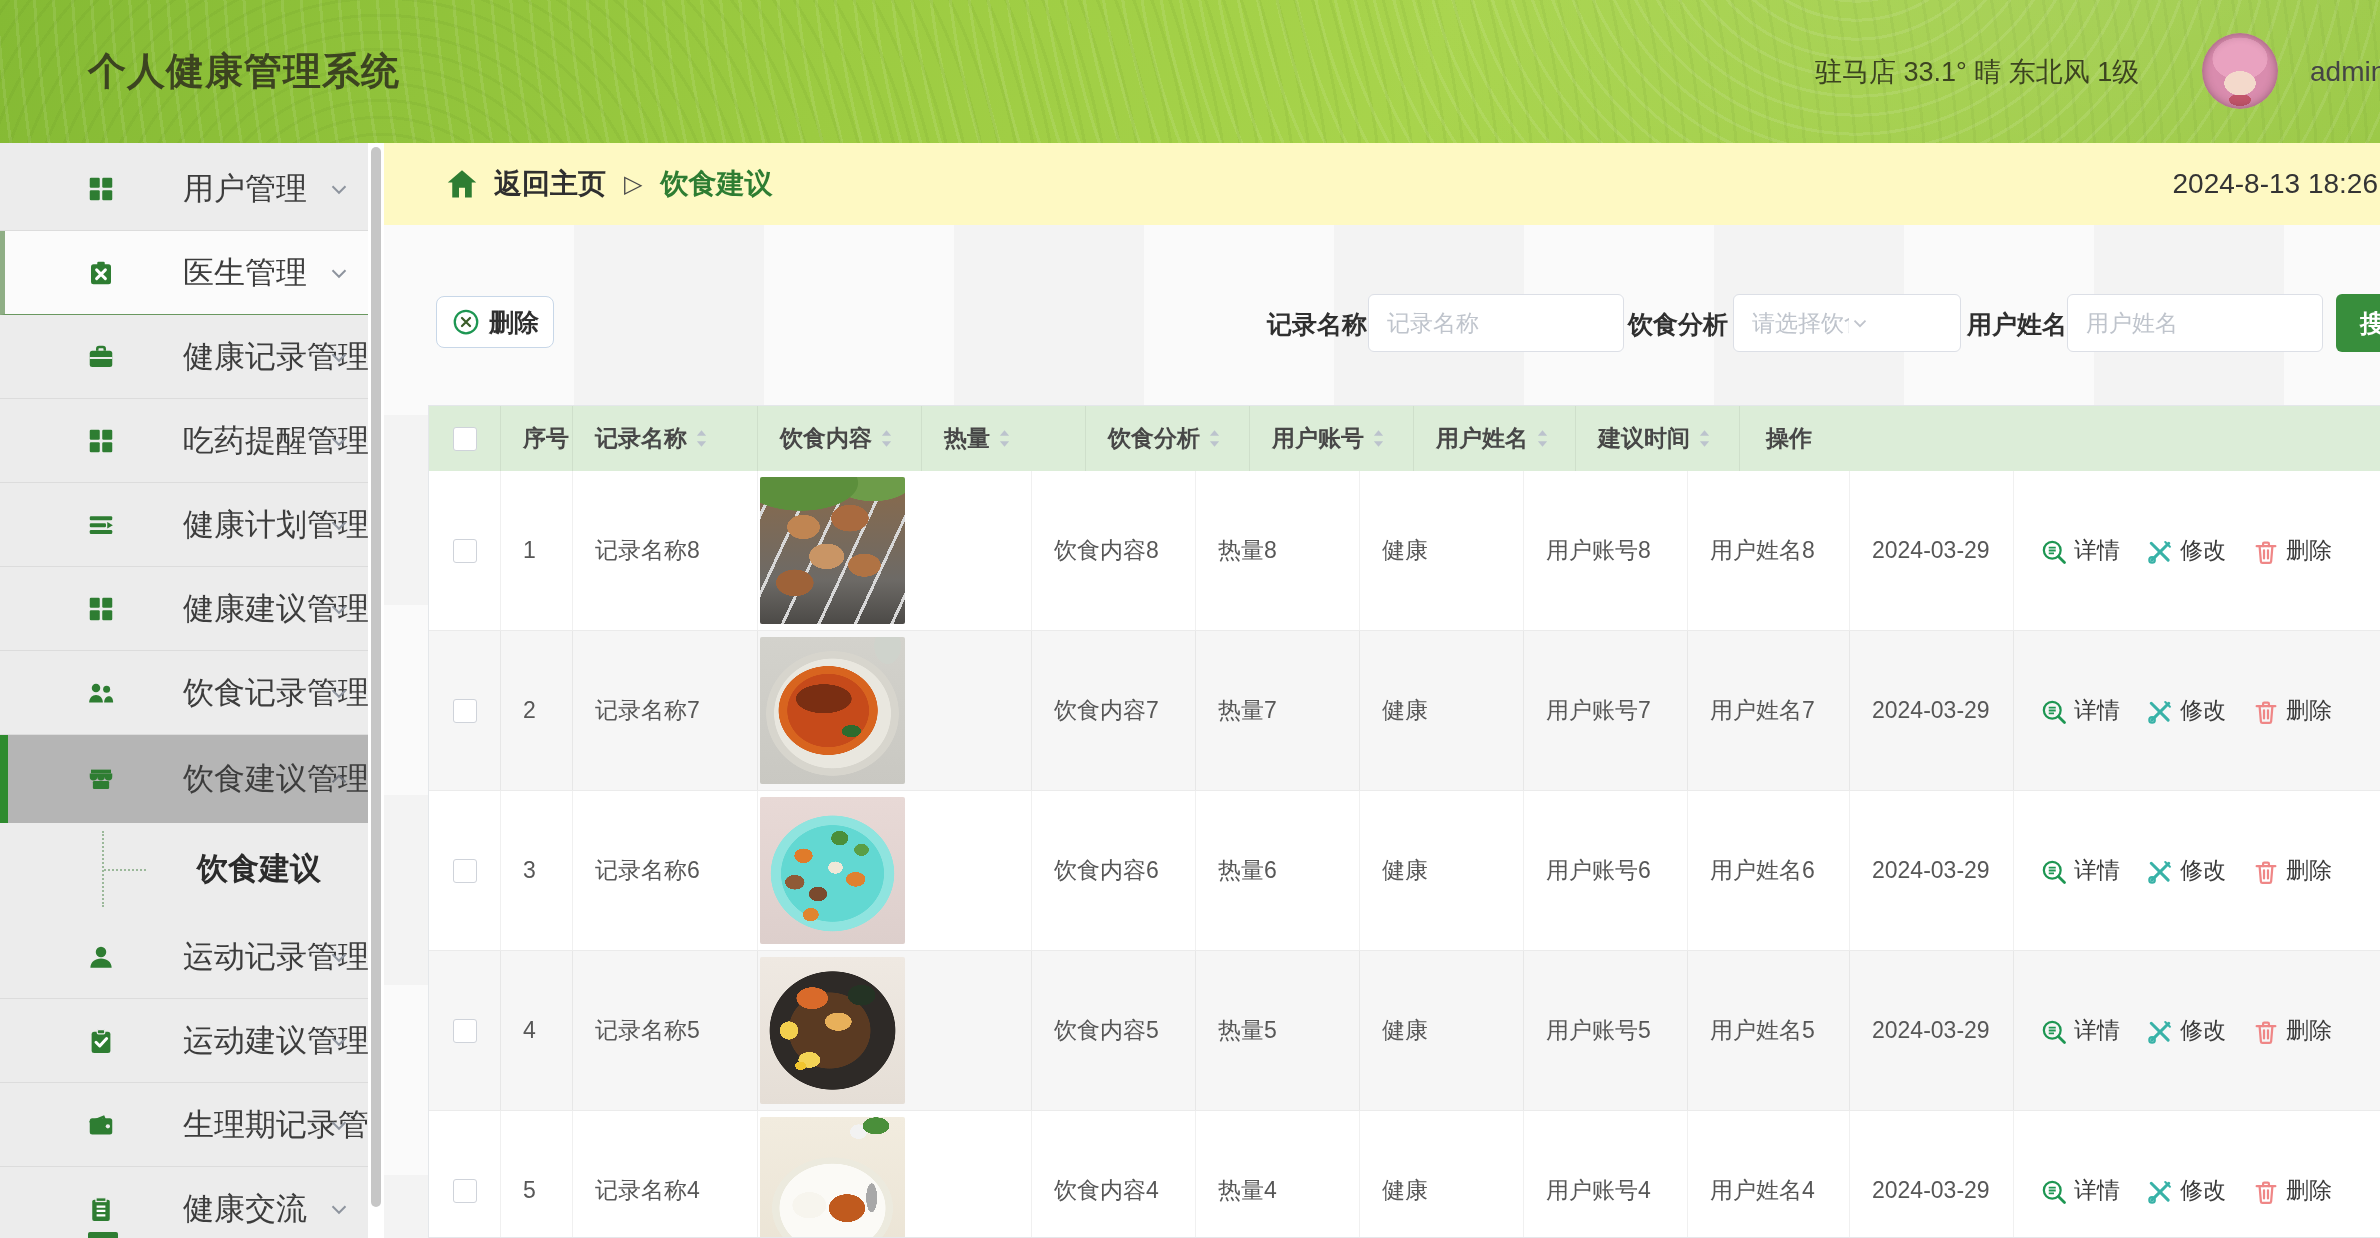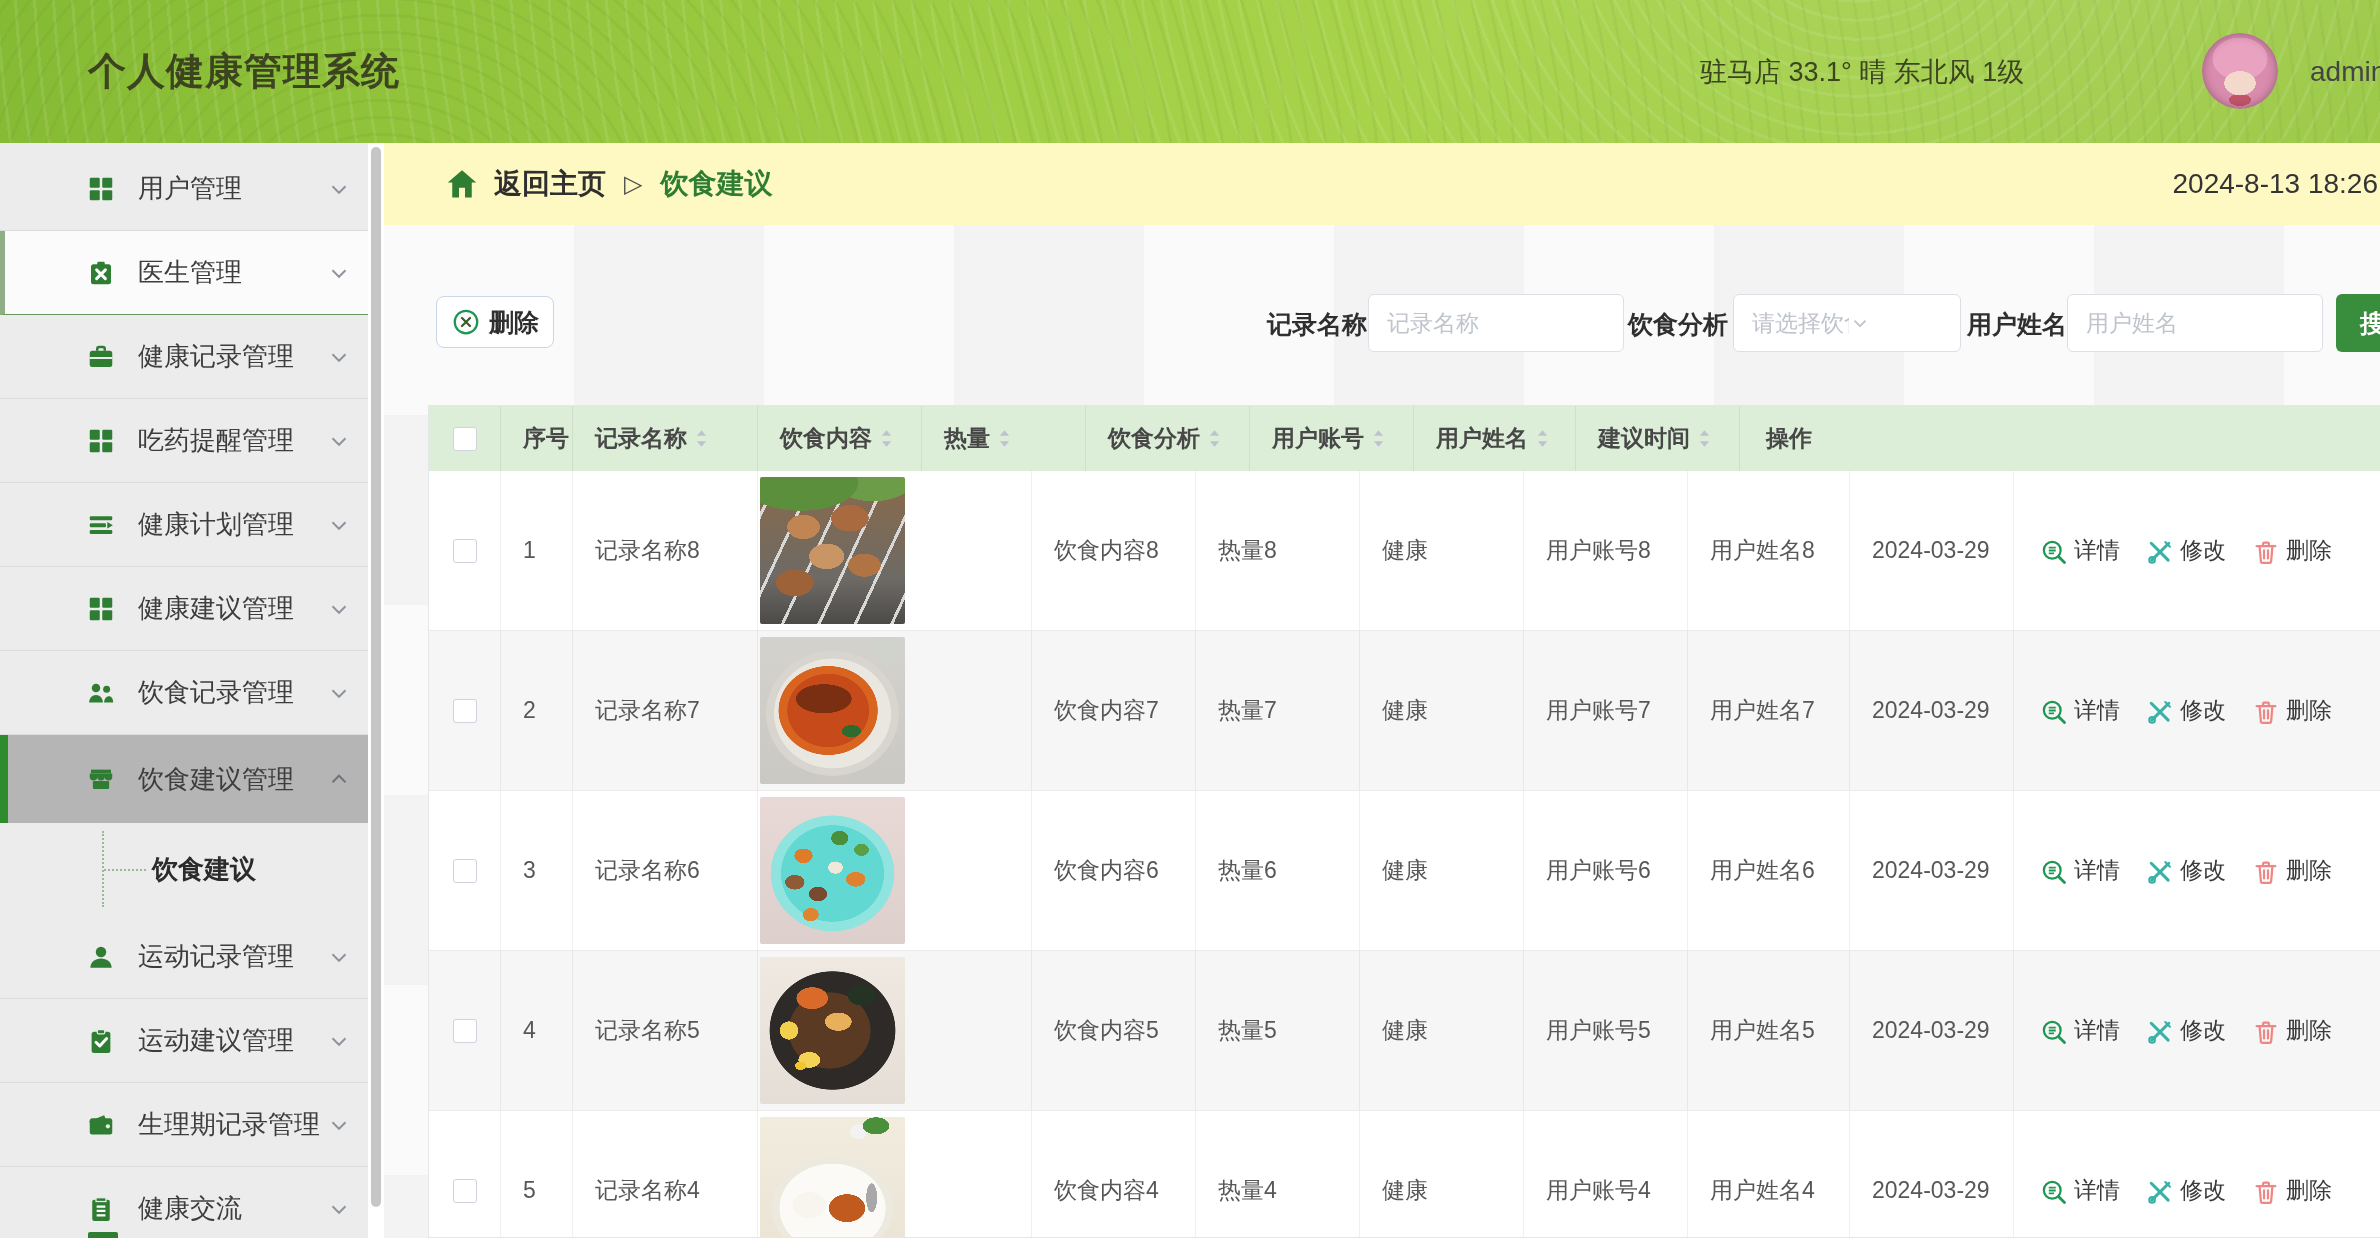"驻马店 33.1° 晴 东北风 1级" .weather { left: 1700px -> 1815px }
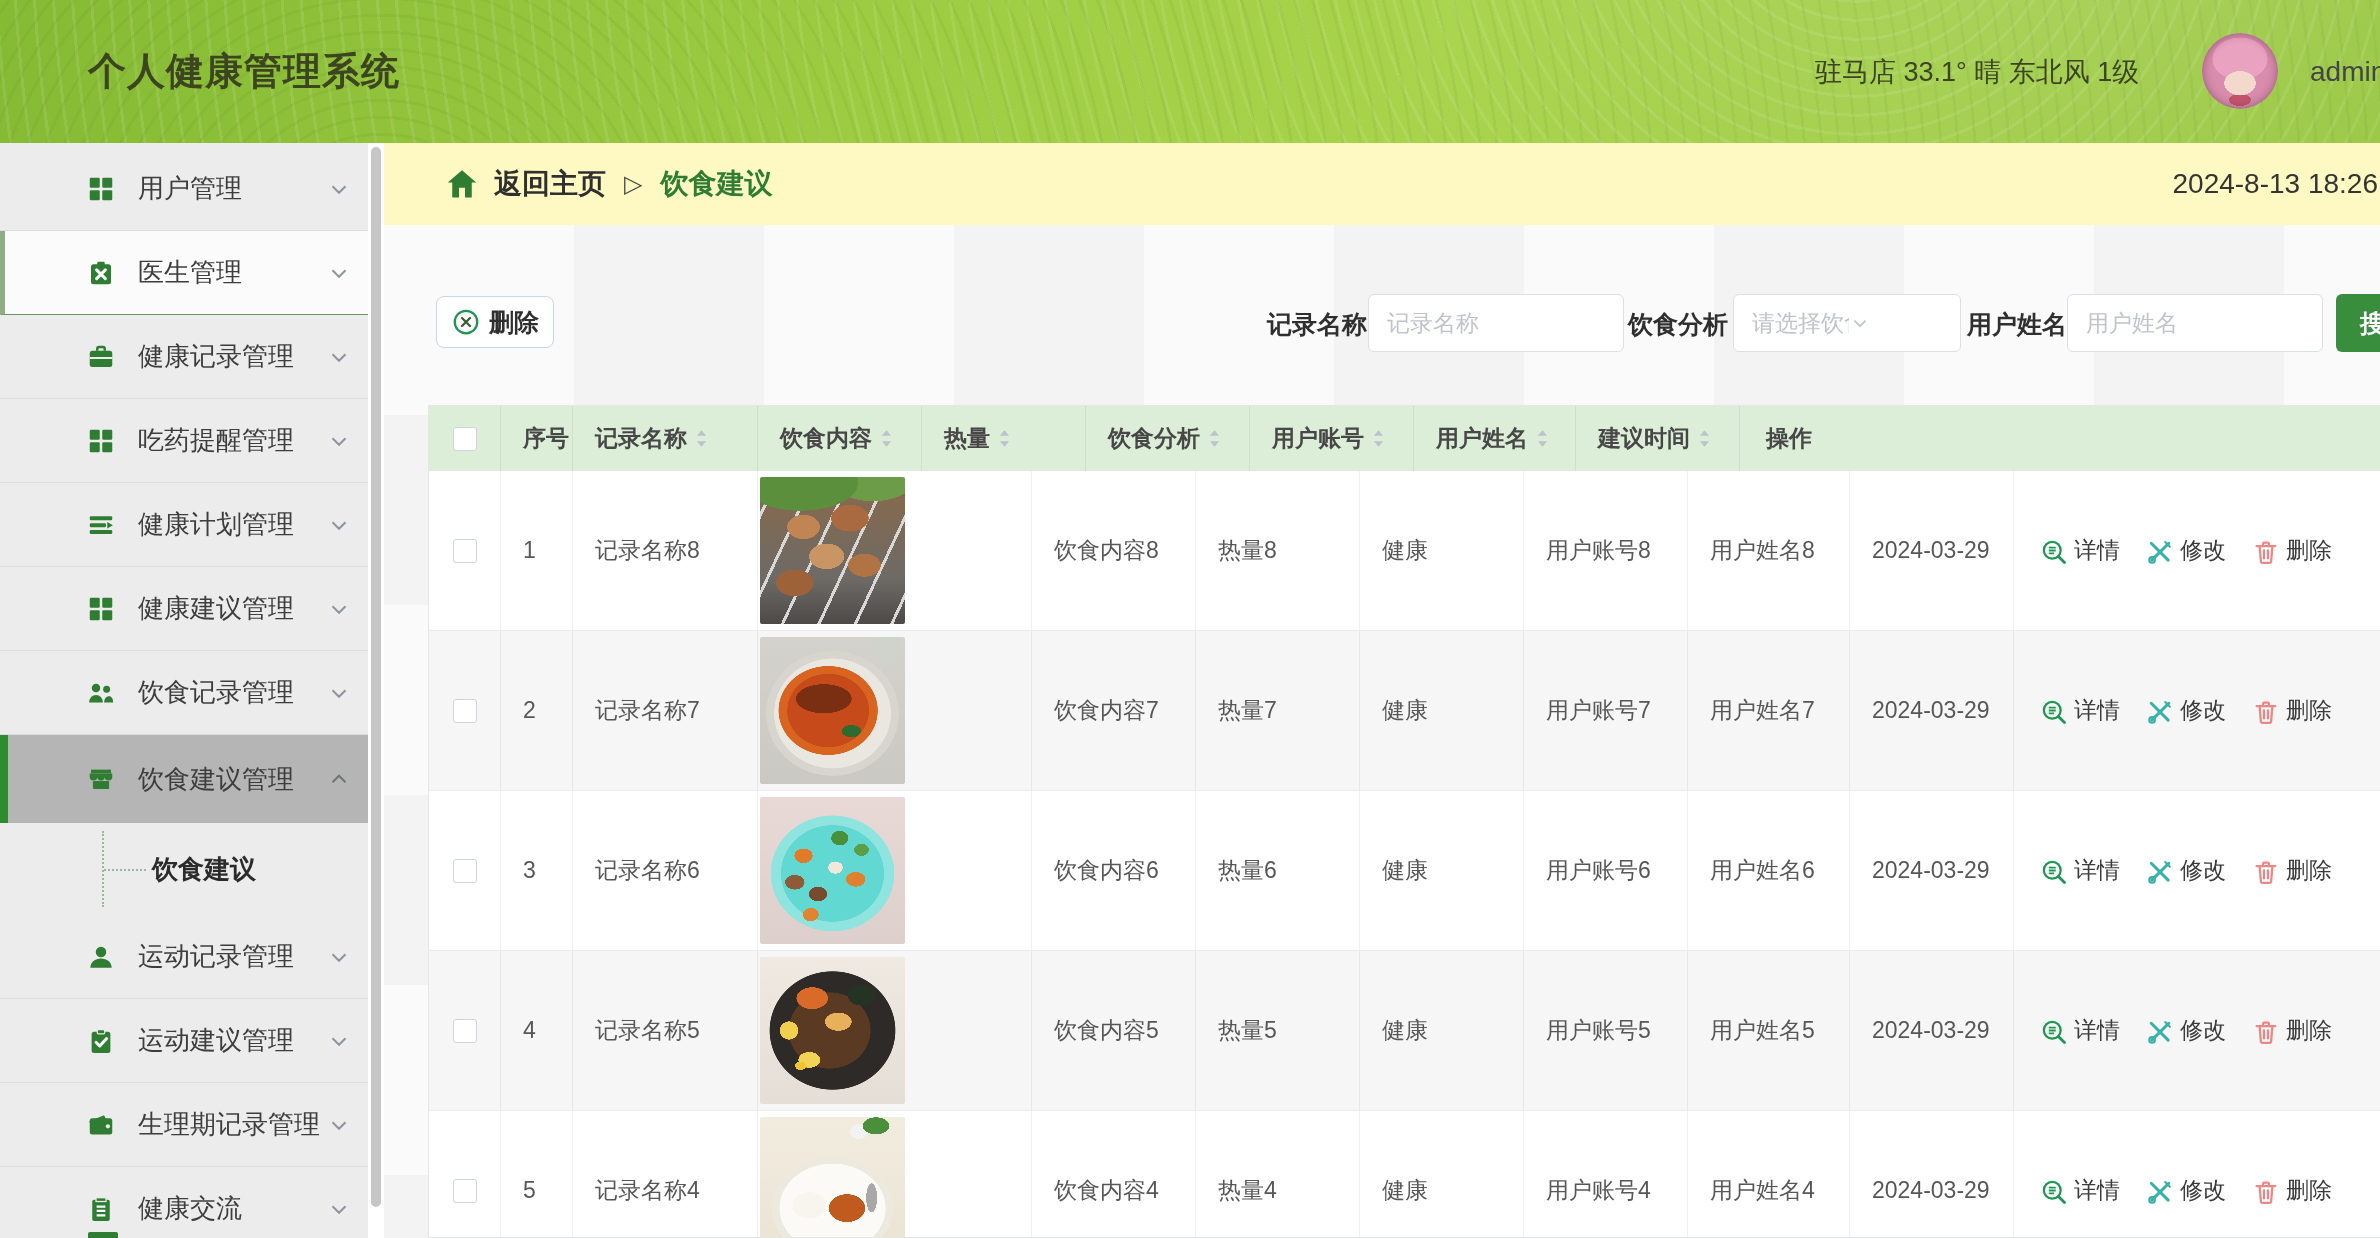"用户管理" .sb-label { font-size: 26px -> 31px; margin-left: none -> 45px }
